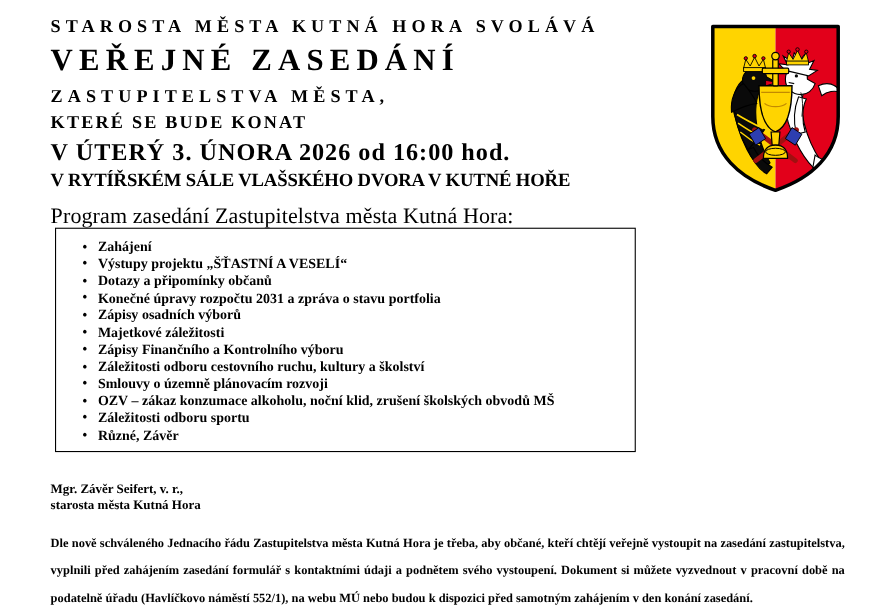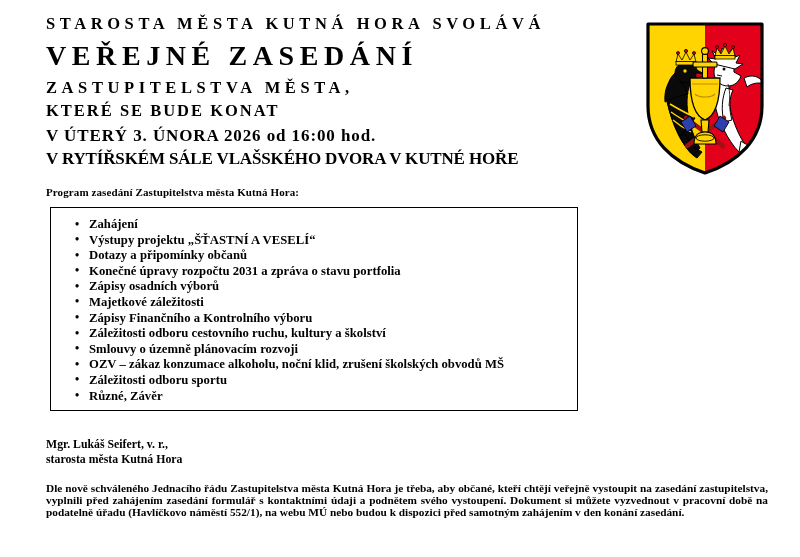"V ÚTERÝ 3. ÚNORA 2026" .hline-5 { font-size: 17px -> 22px }
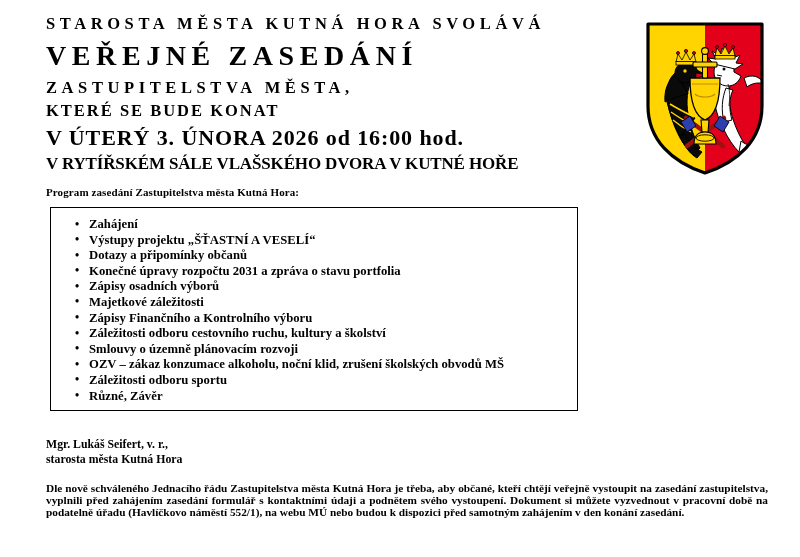"Program zasedání Zastupitelstva města" .program-label { font-size: 11px -> 20px; font-weight: bold -> normal }
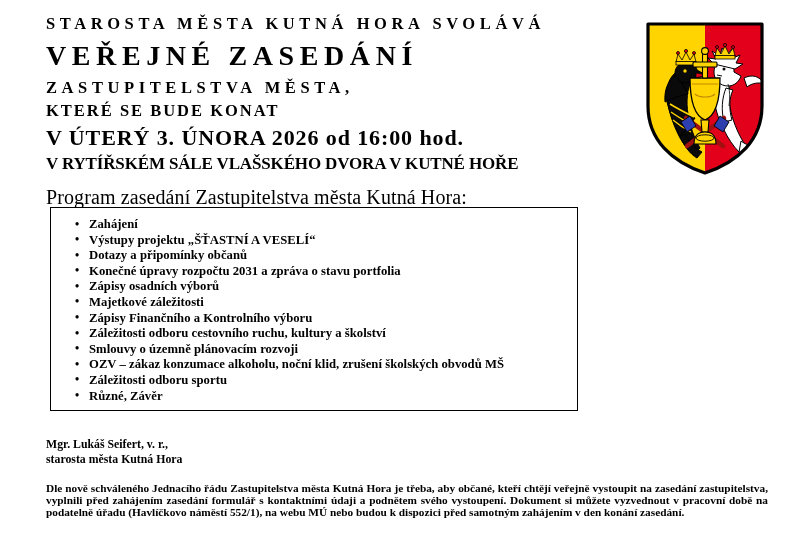"Mgr. Lukáš Seifert, v. r.," div { text: Lukáš -> Závěr }
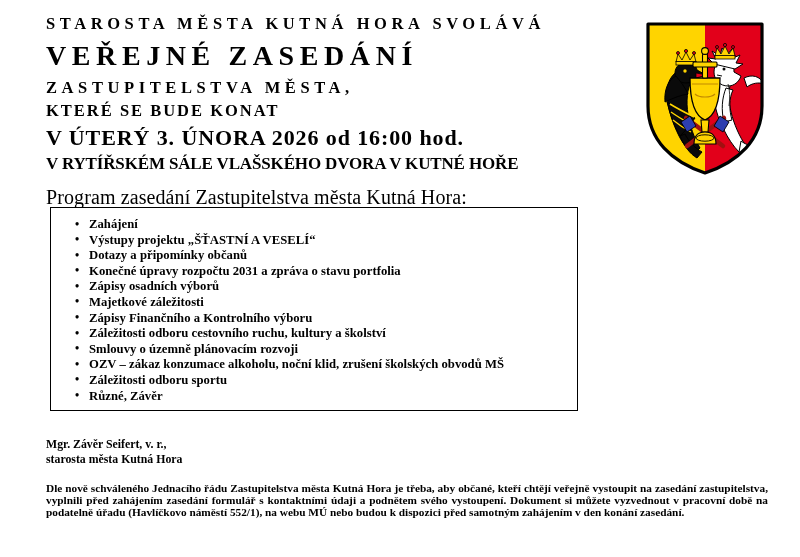"Dle nově schváleného Jednacího řádu" .footnote { line-height: 12px -> 25px }
